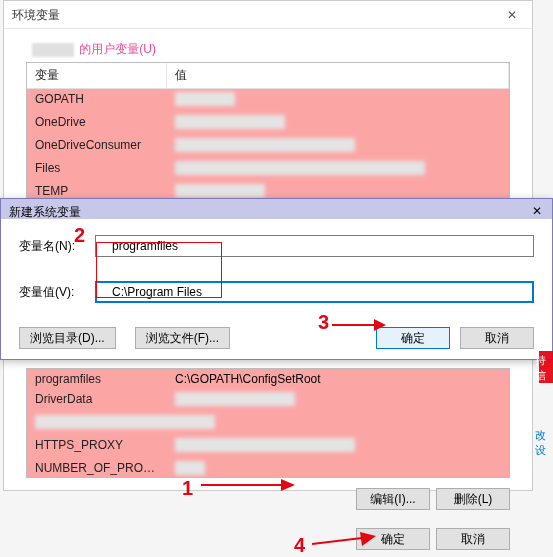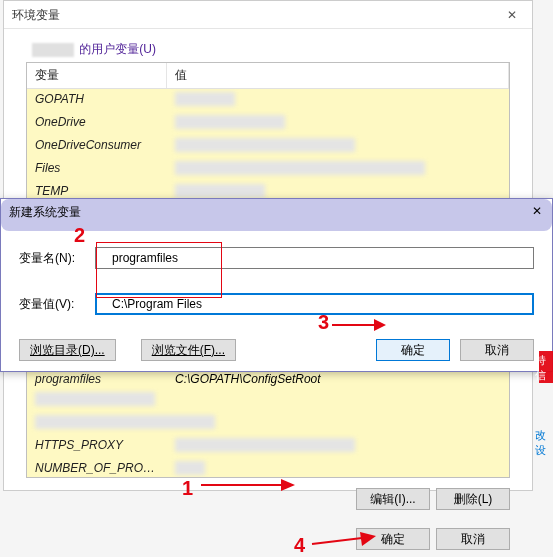"的用户变量(U)" .section-label { color: #4c1d95 -> #ec4899 }
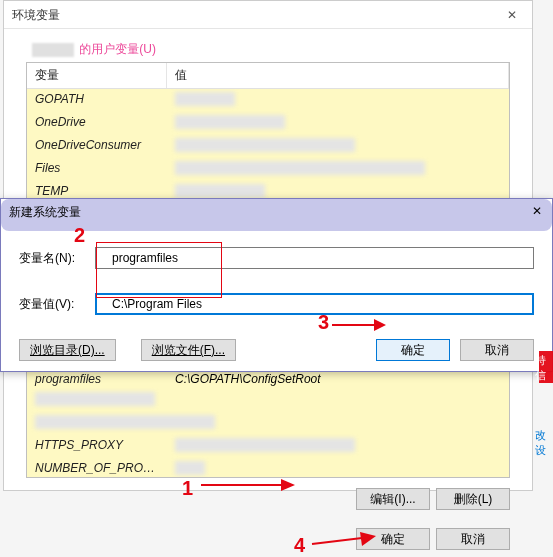"变量" .var-table { background: #fef9c3 -> #fca5a5 }
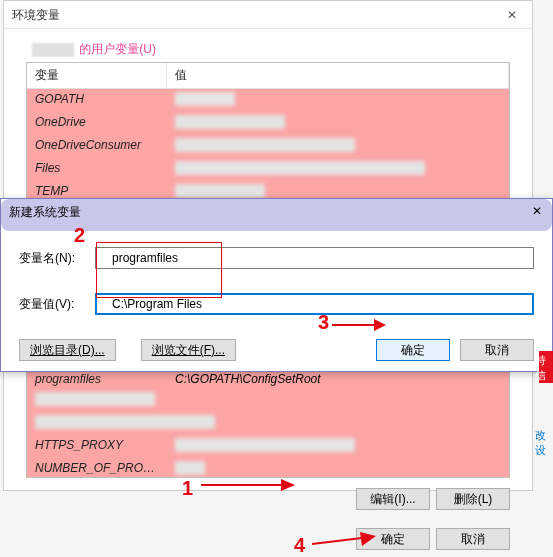"GOPATH" .var-rows { font-style: italic -> none }
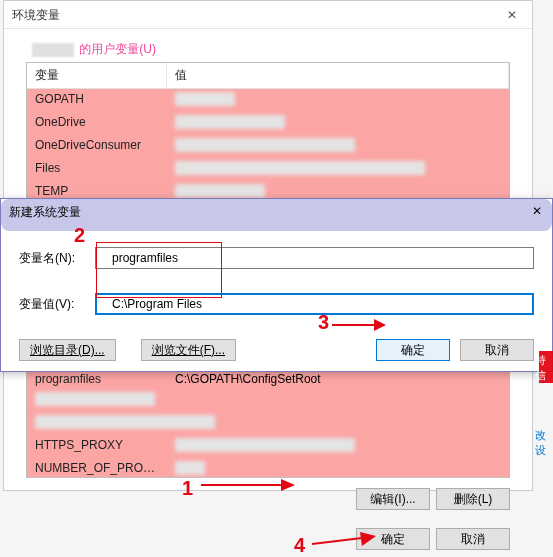"新建系统变量" .modal-title { border-radius: 8px -> none; height: 32px -> 20px }
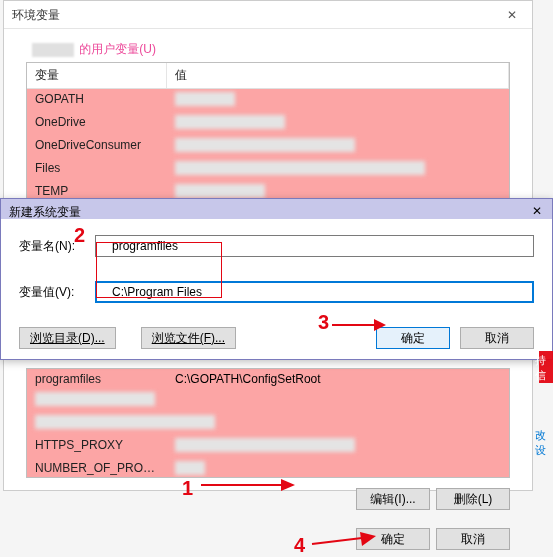"浏览目录(D)..." .modal-buttons-left { gap: 25px -> 19px; text-decoration: underline -> none }
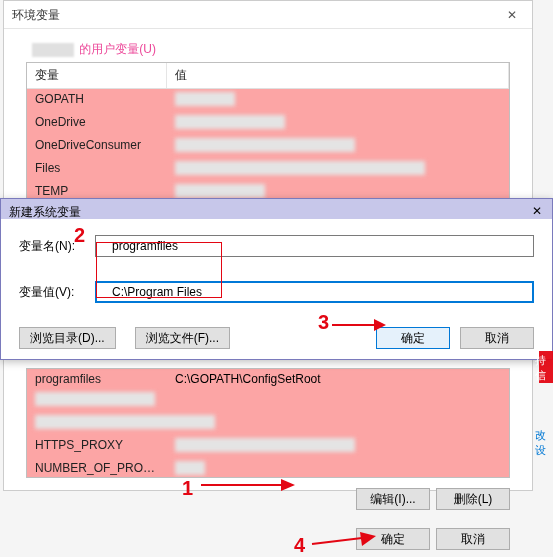"DriverData" div.col-name { html: none -> <div>DriverData</div> }
